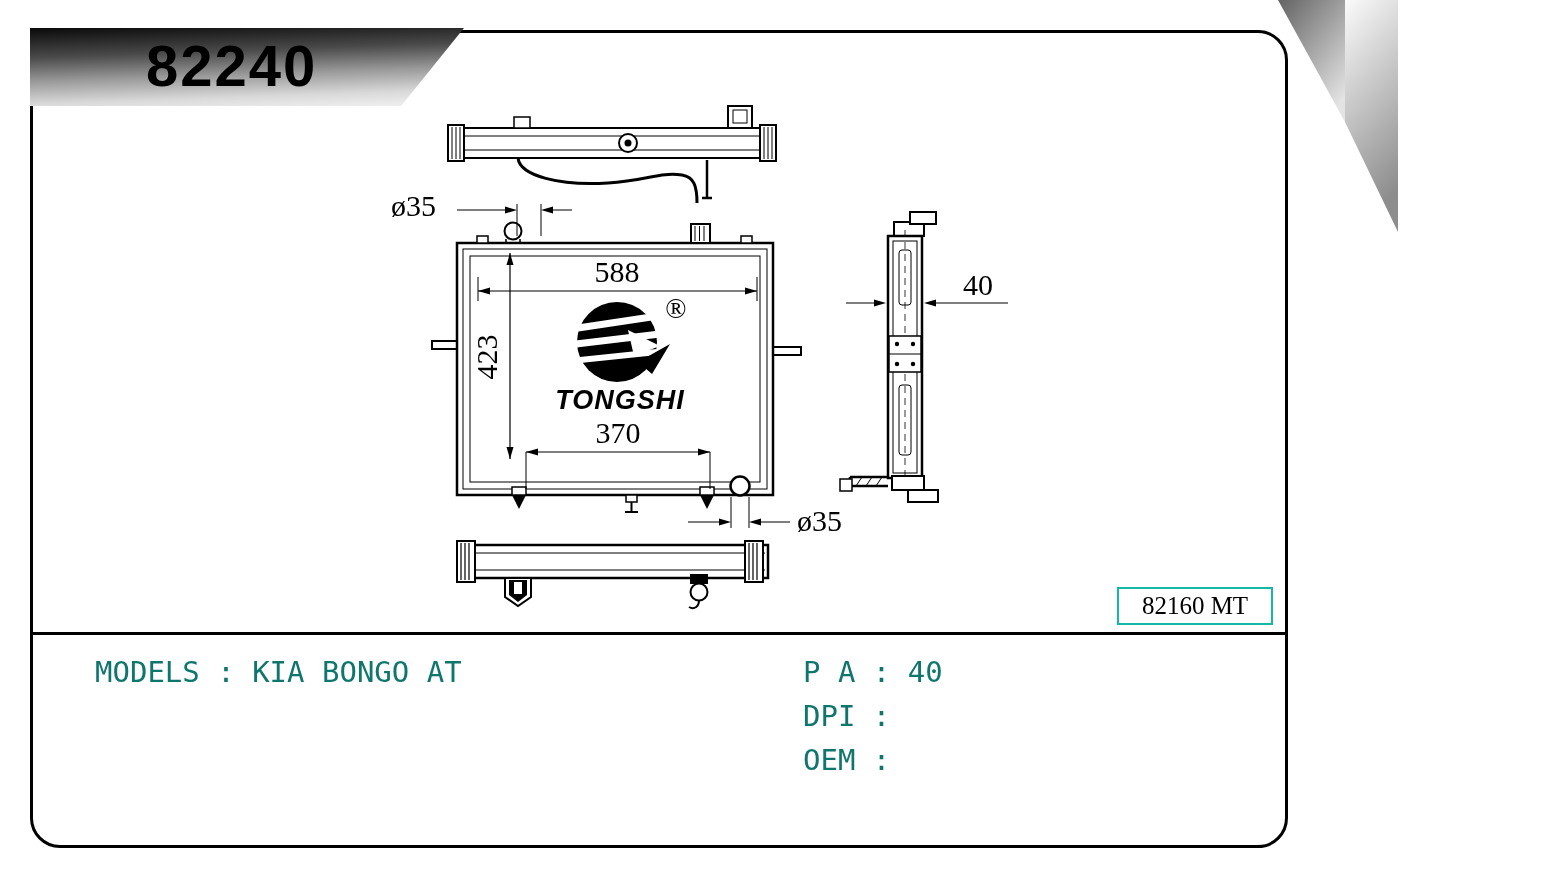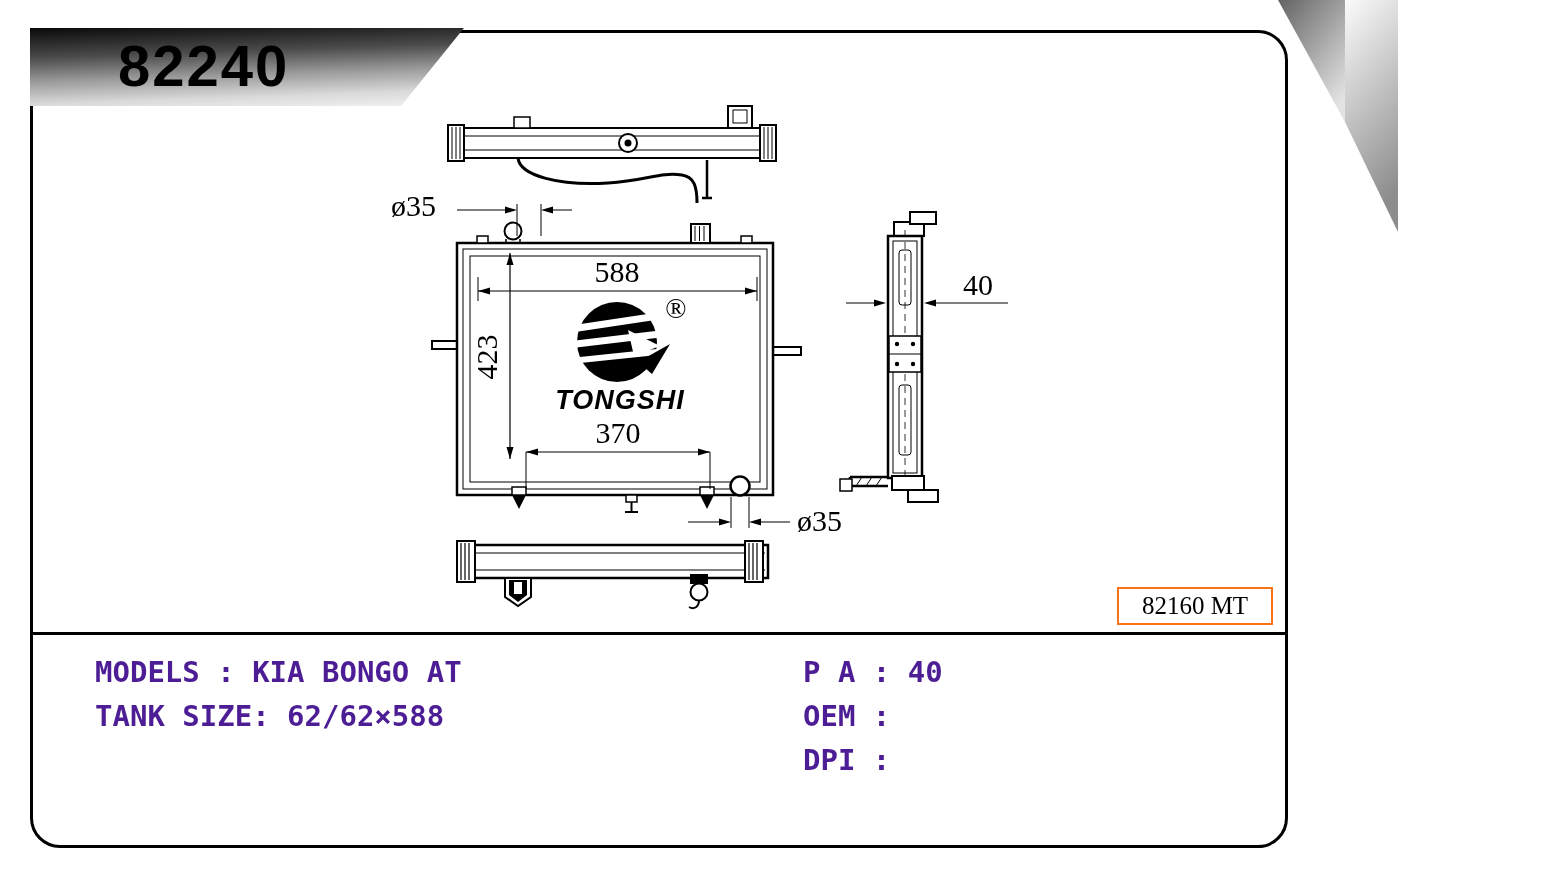"82240" .banner .pn { margin-left: none -> 28px }
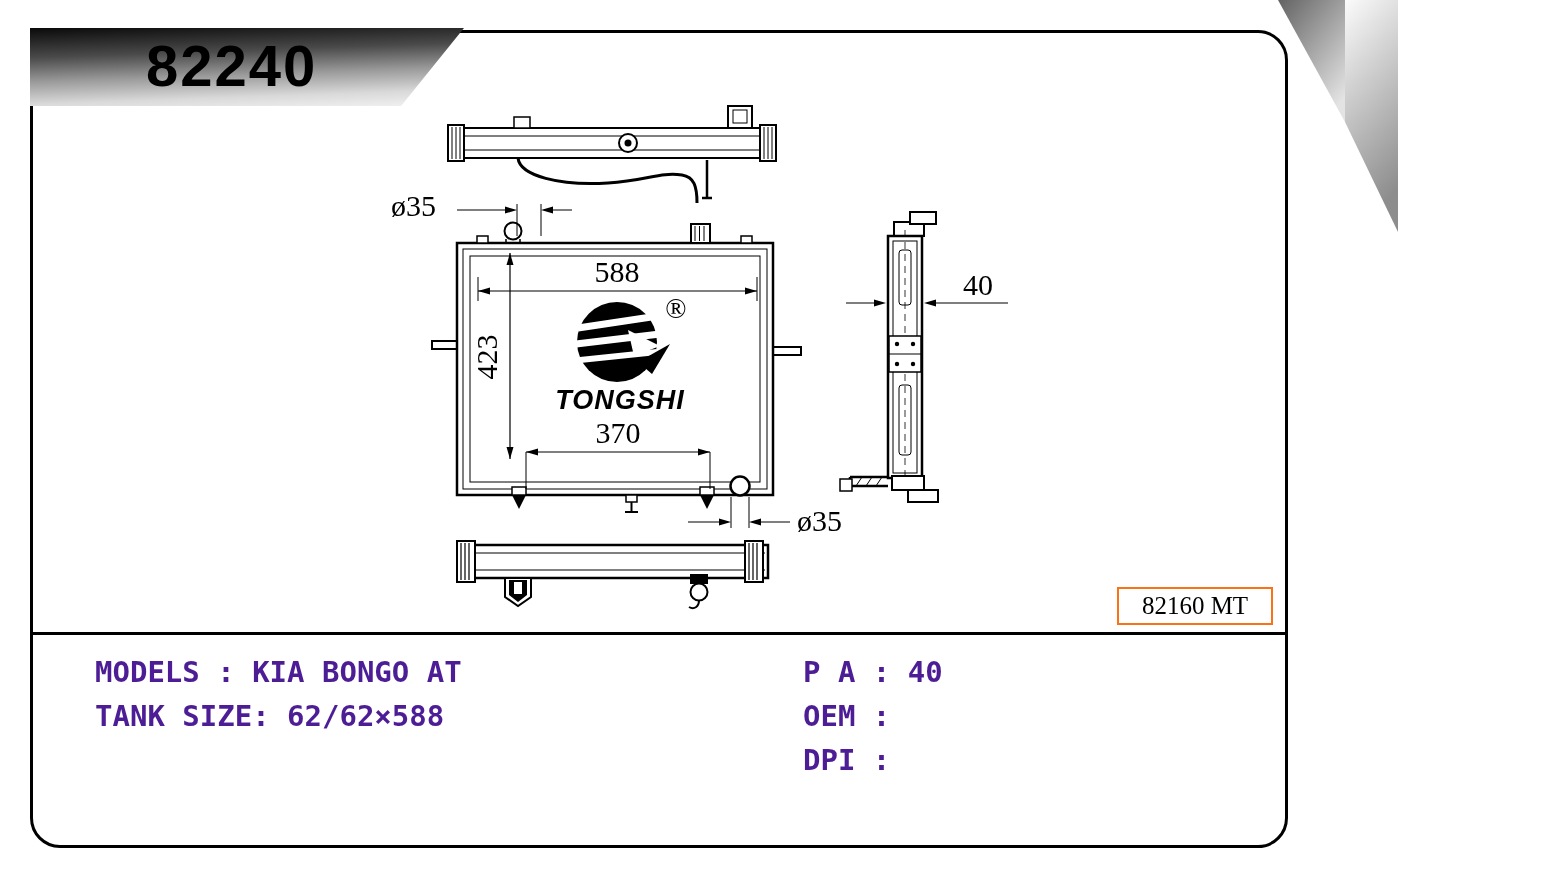"82160 MT" .ref-box { border: 2px solid #f97316 -> 2px solid #14b8a6 }
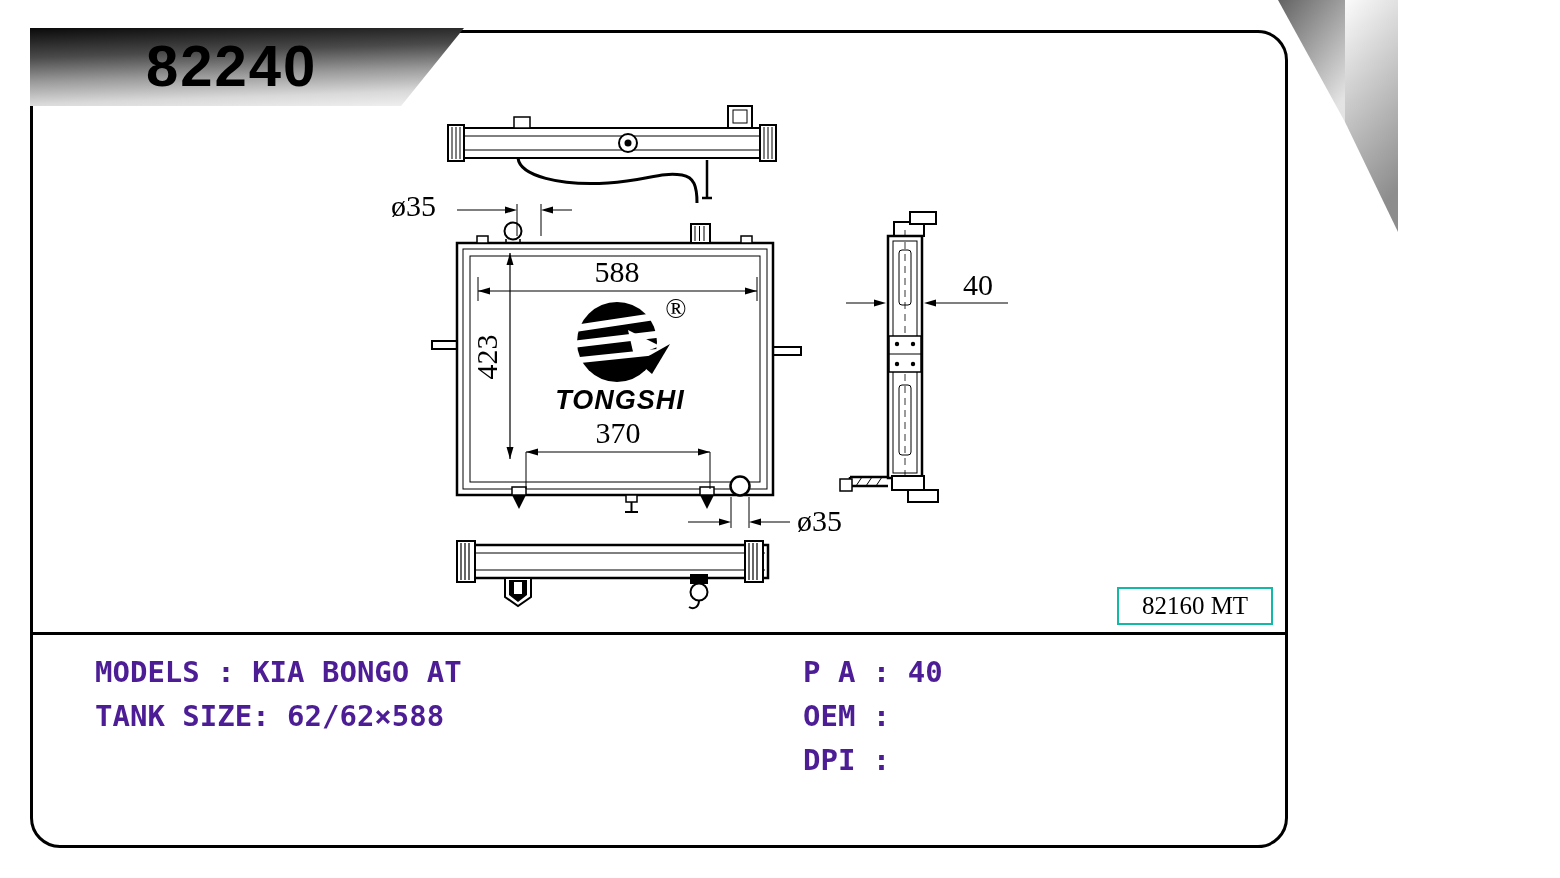"MODELS : KIA BONGO AT" .specs { color: #4c1d95 -> #0f766e; font-weight: bold -> normal }
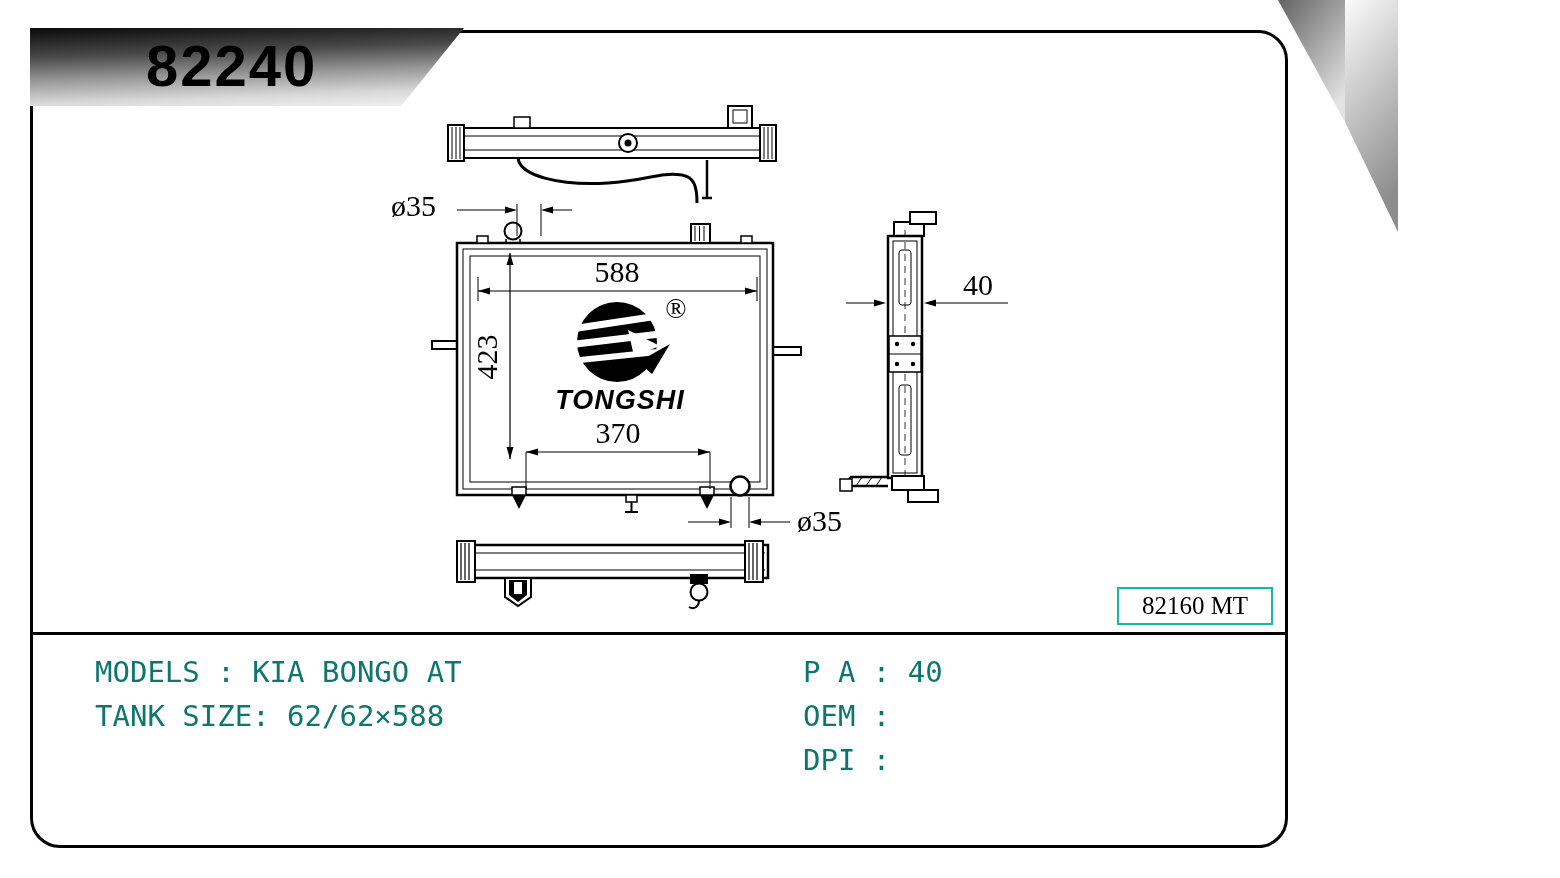"TANK SIZE: 62/62×588" div.spec-row { html: <div>TANK SIZE: 62/62×588</div> -> none }
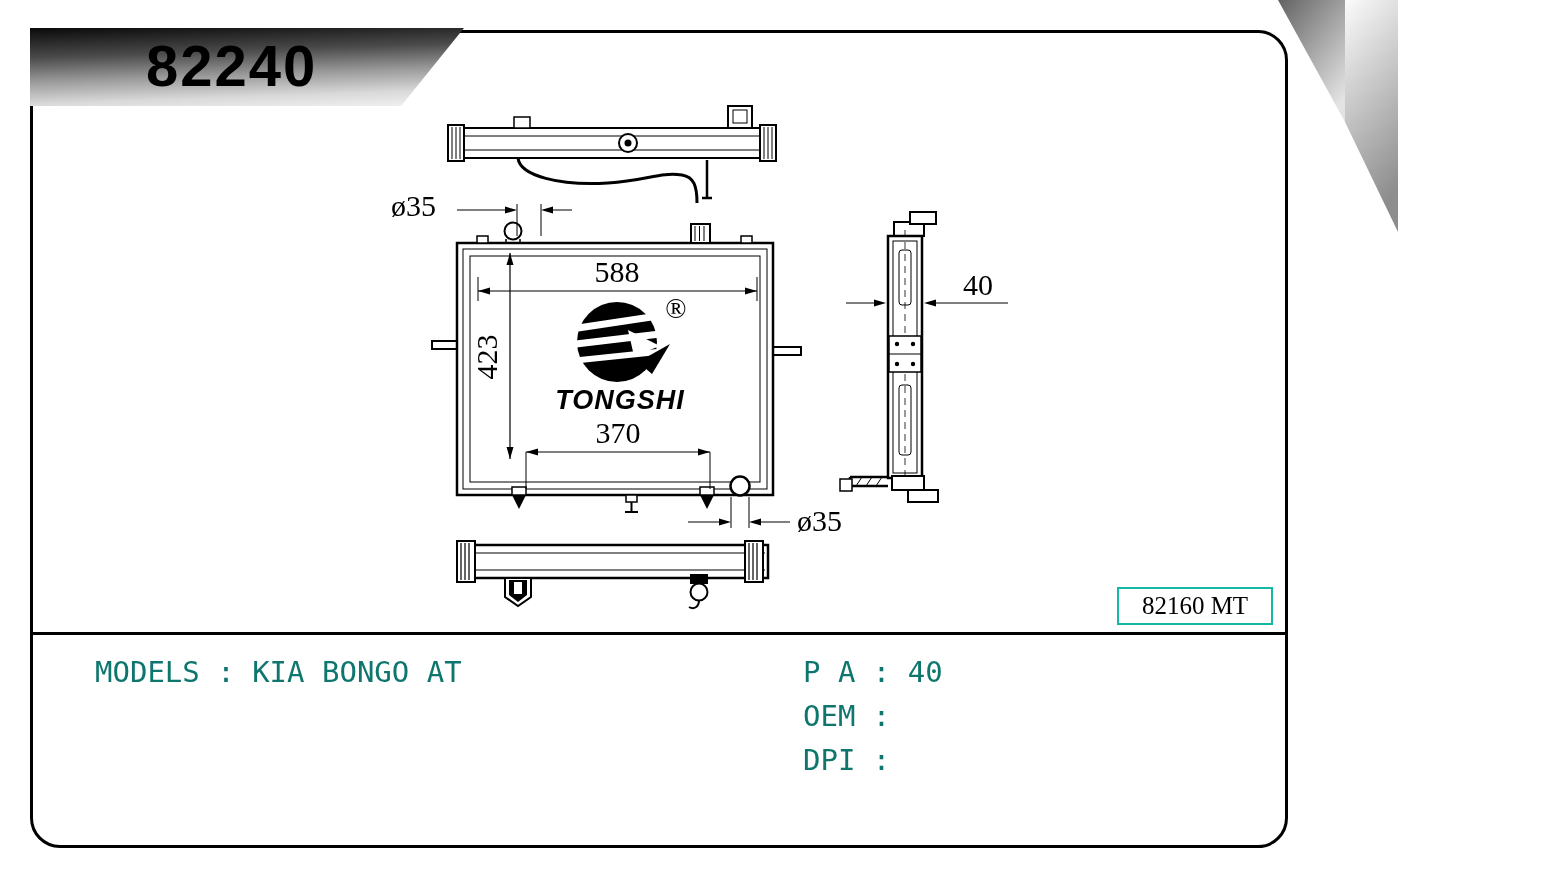"OEM :" div.spec-row { order: before "DPI :" -> after "DPI :" }
